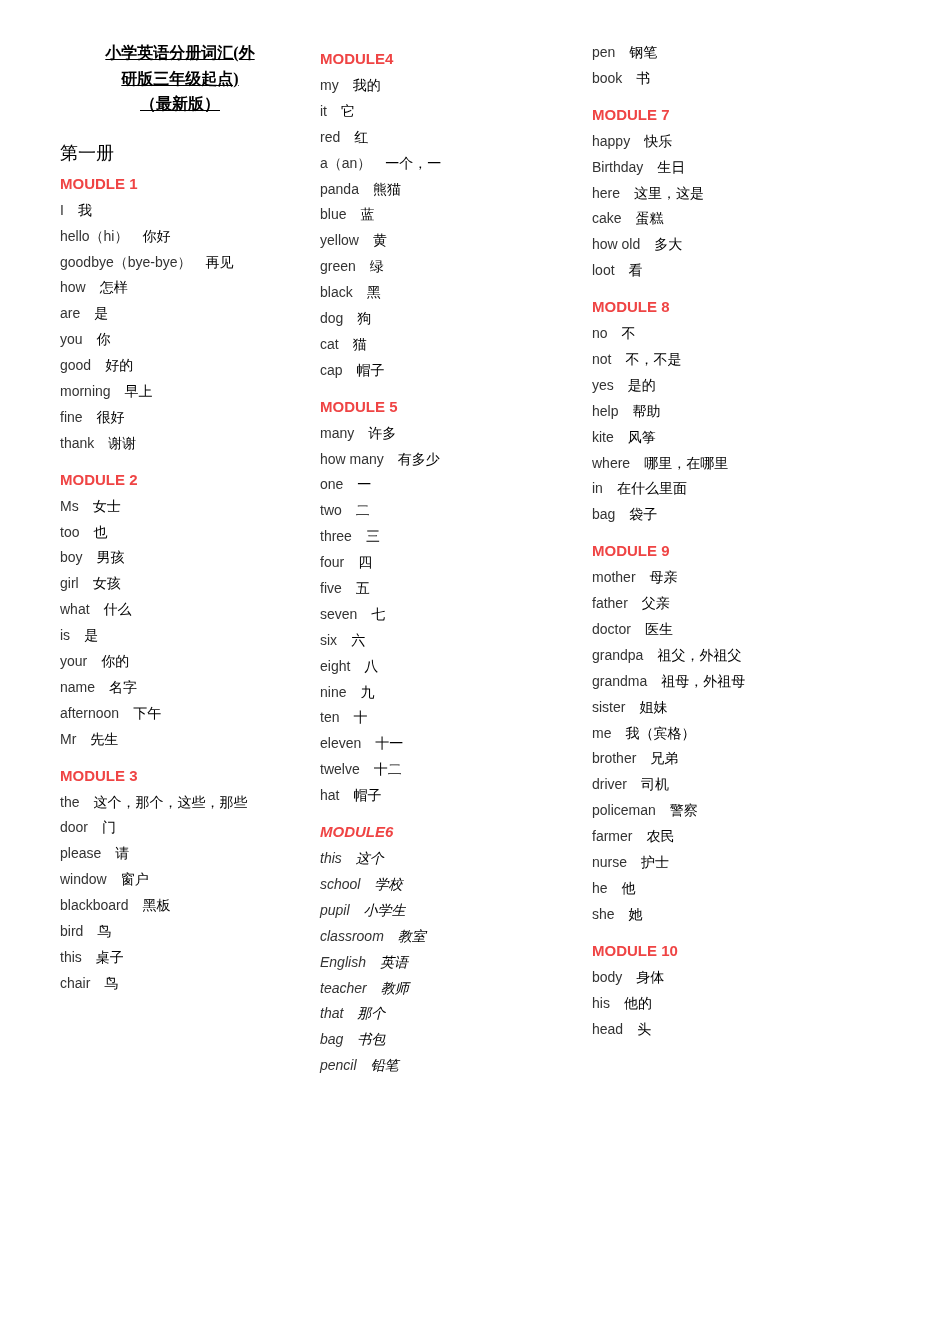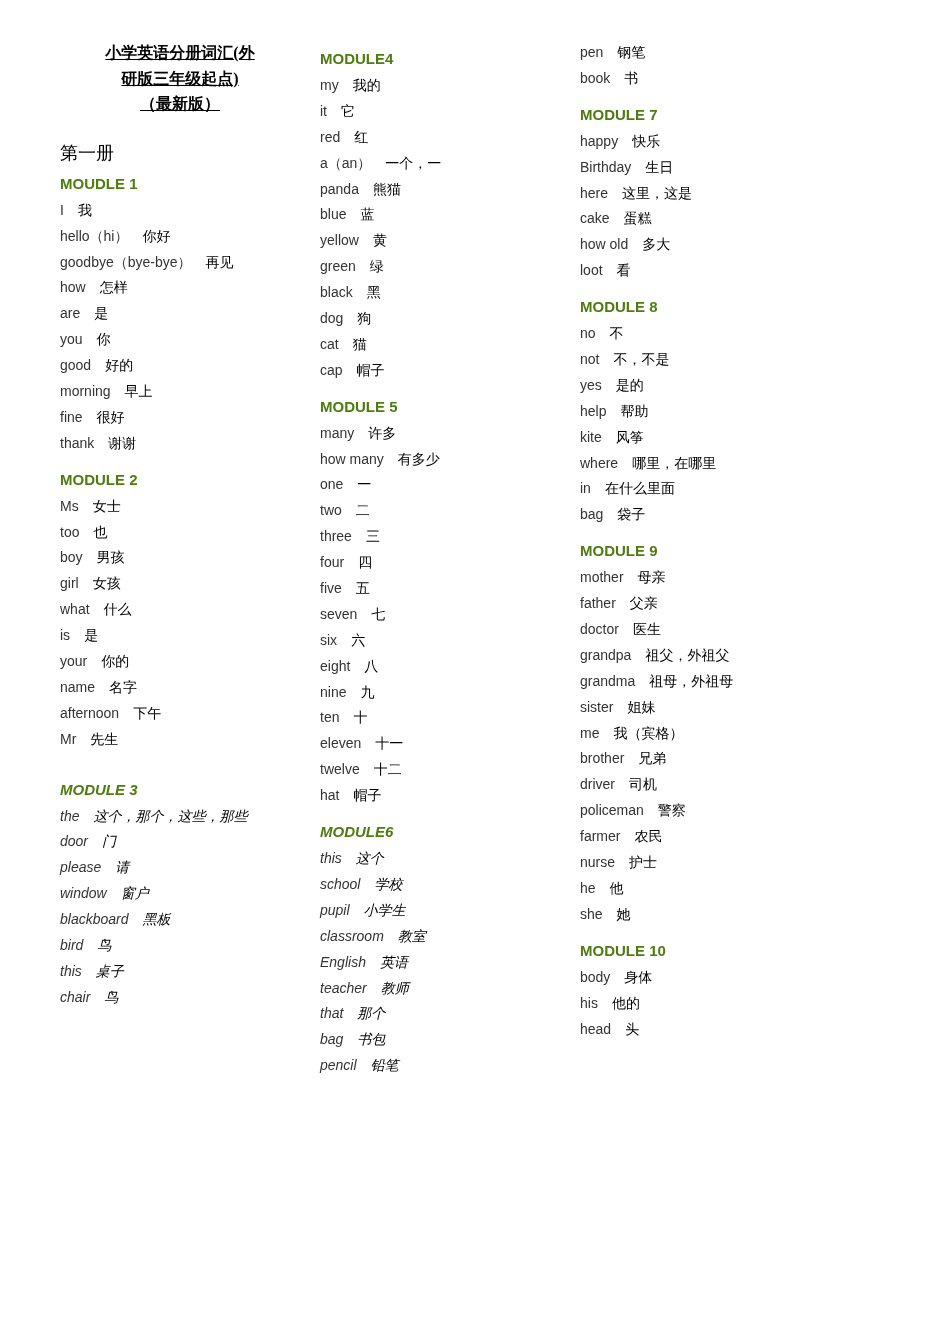"MODULE4" .module-title { color: #4d7c0f -> #ef4444 }
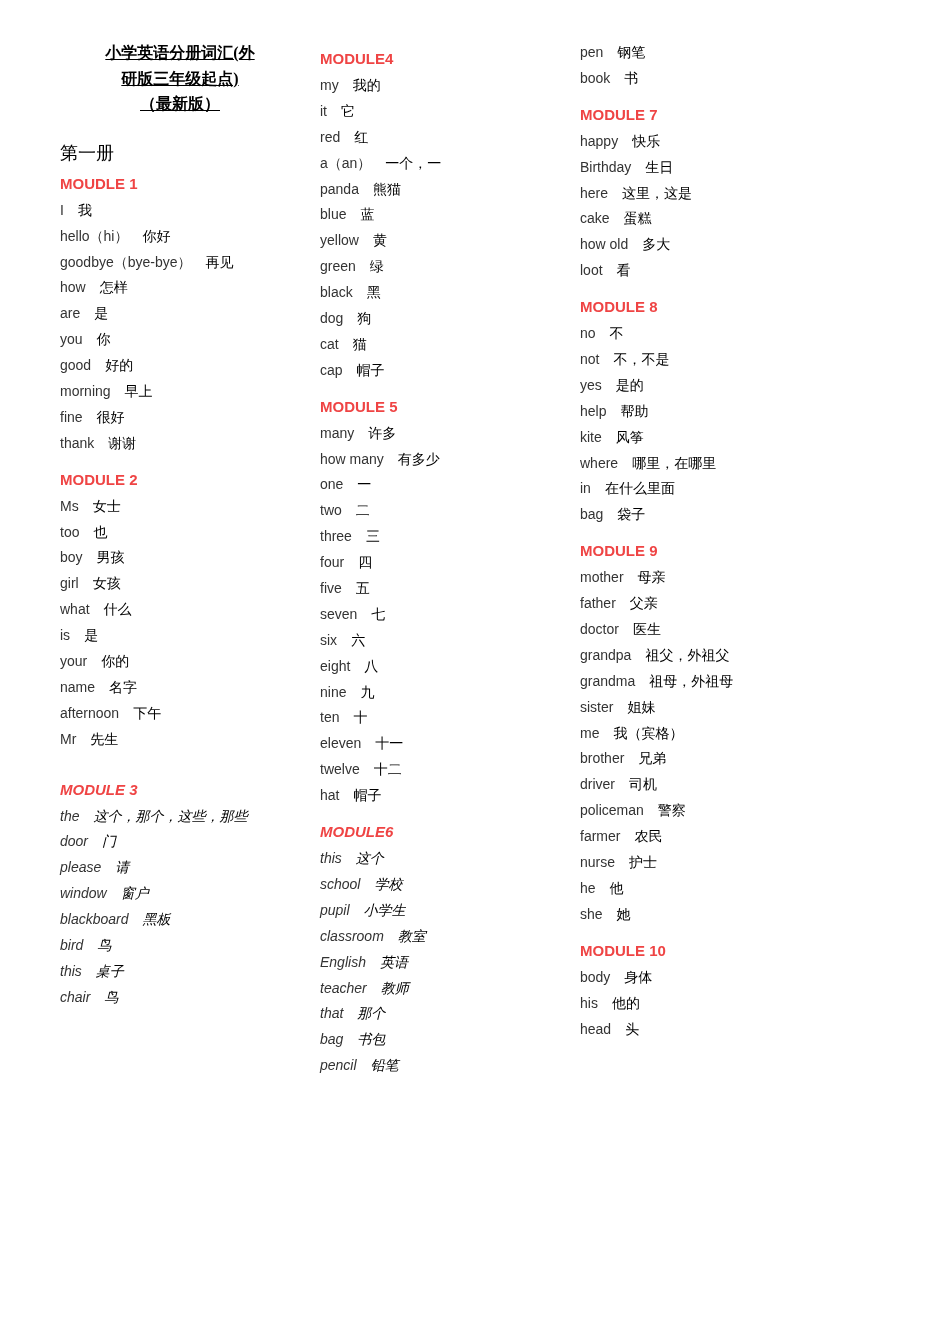"pen 钢笔" .col3 { margin-left: none -> 12px }
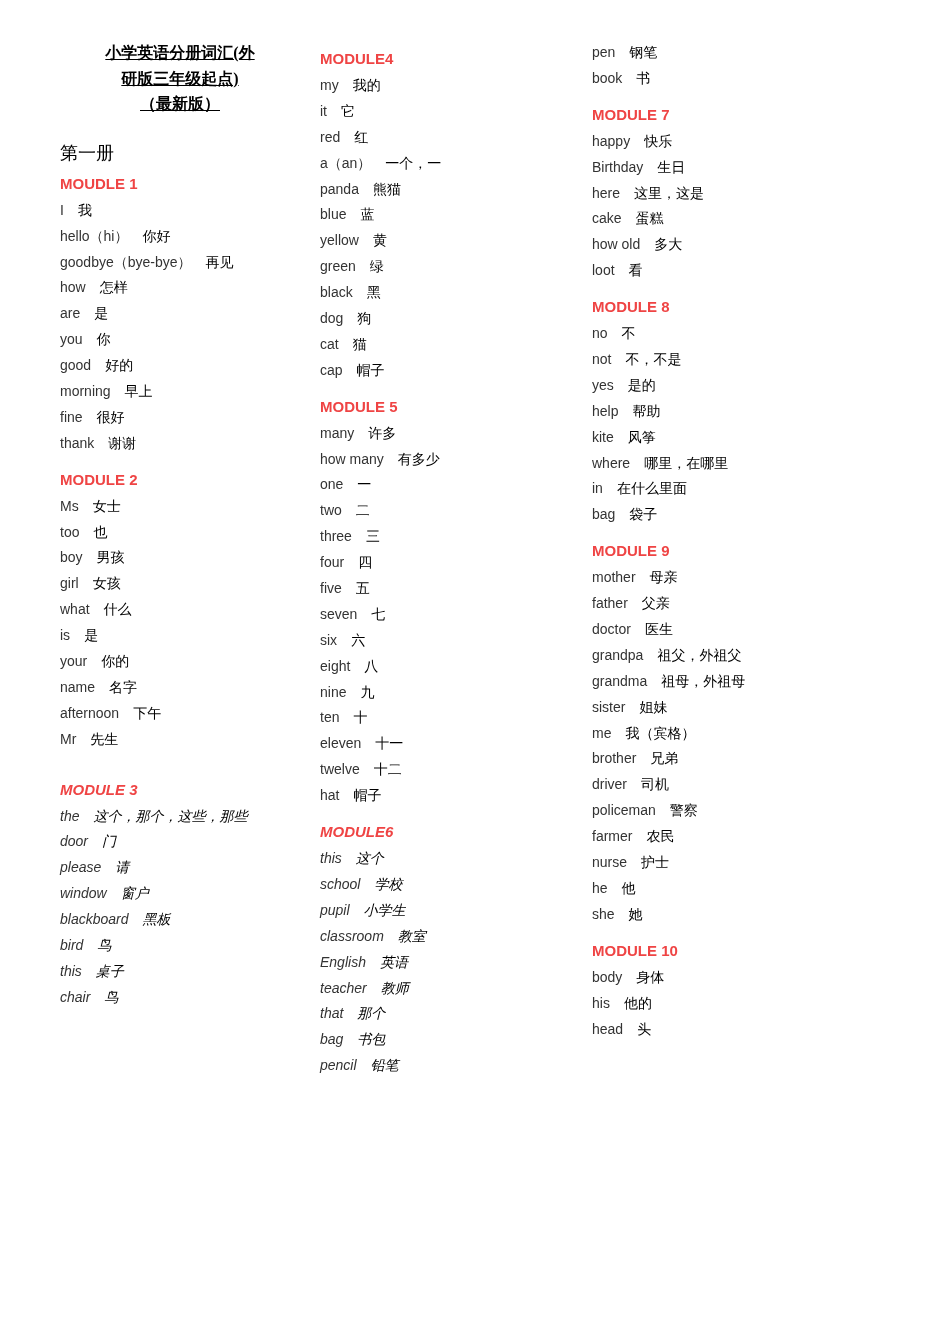"MODULE 3" div { font-style: italic -> none; margin-top: 28px -> 14px }
